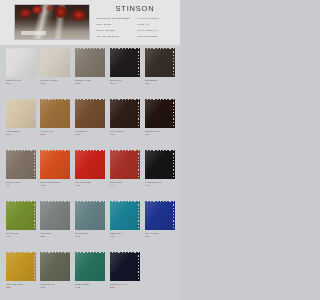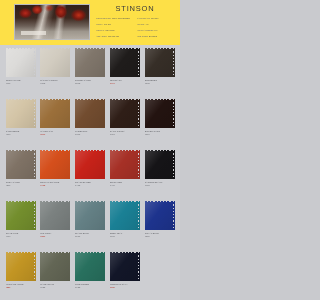"STINSON" #header { background: #fde047 -> #e5e5e5 }
